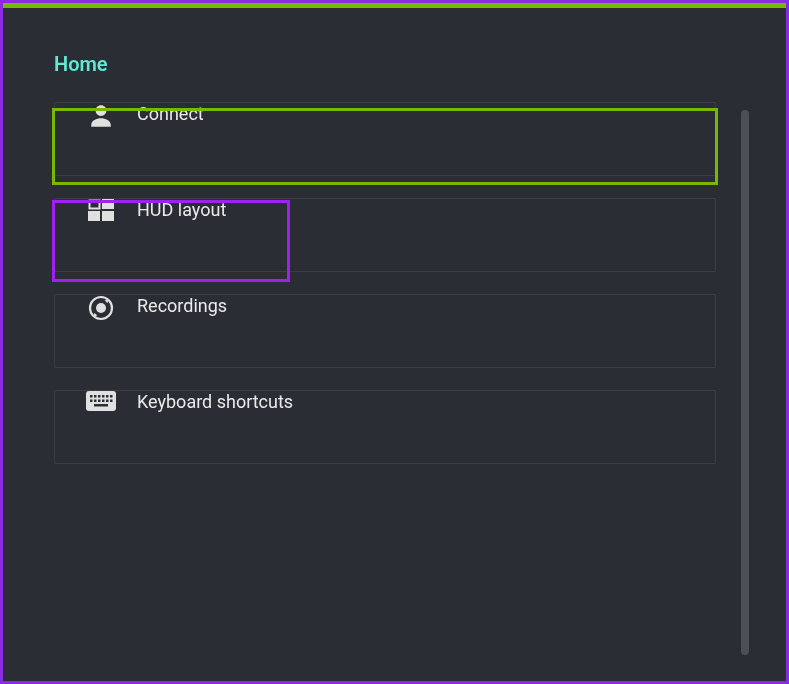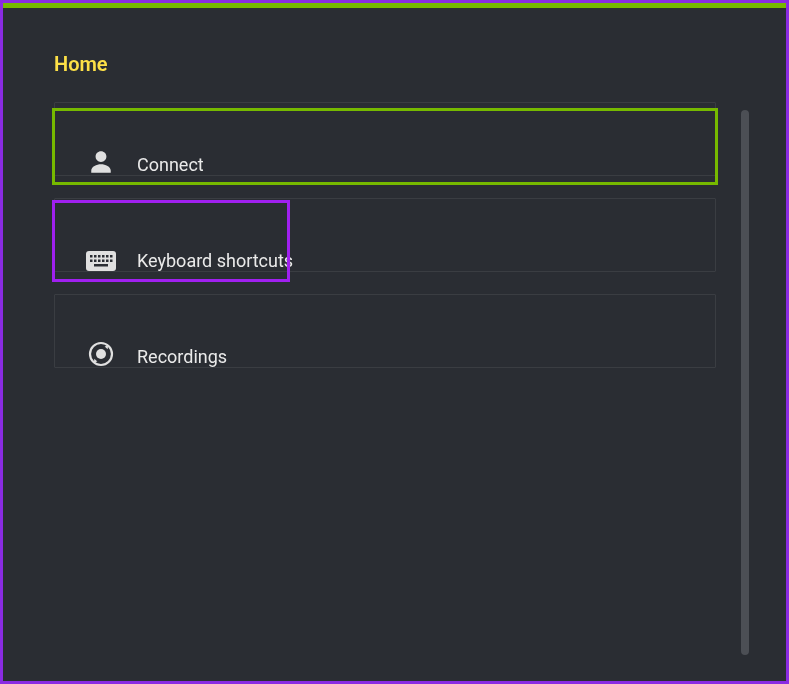"Home" .page-title { color: #fde047 -> #5eead4 }
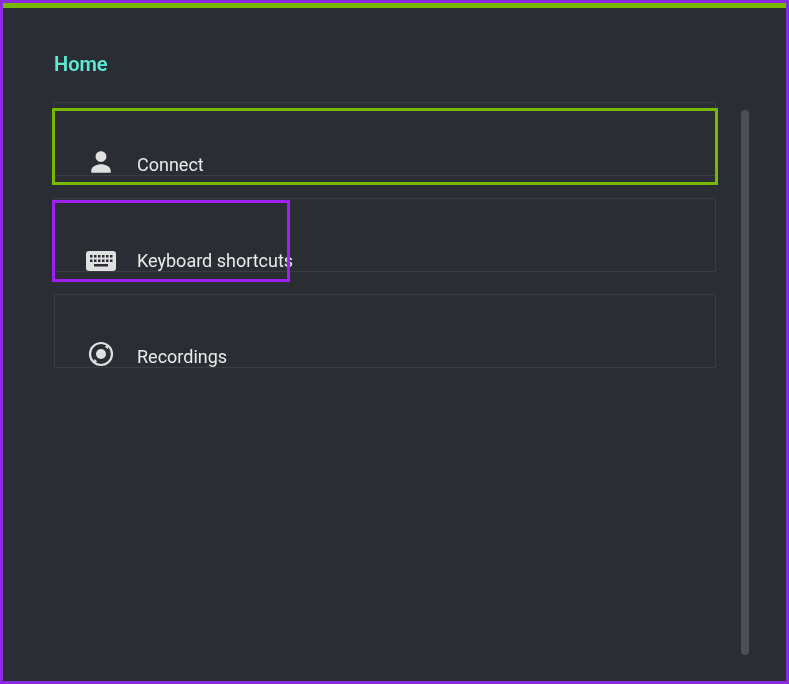"Connect" .list-item { align-items: flex-end -> flex-start }
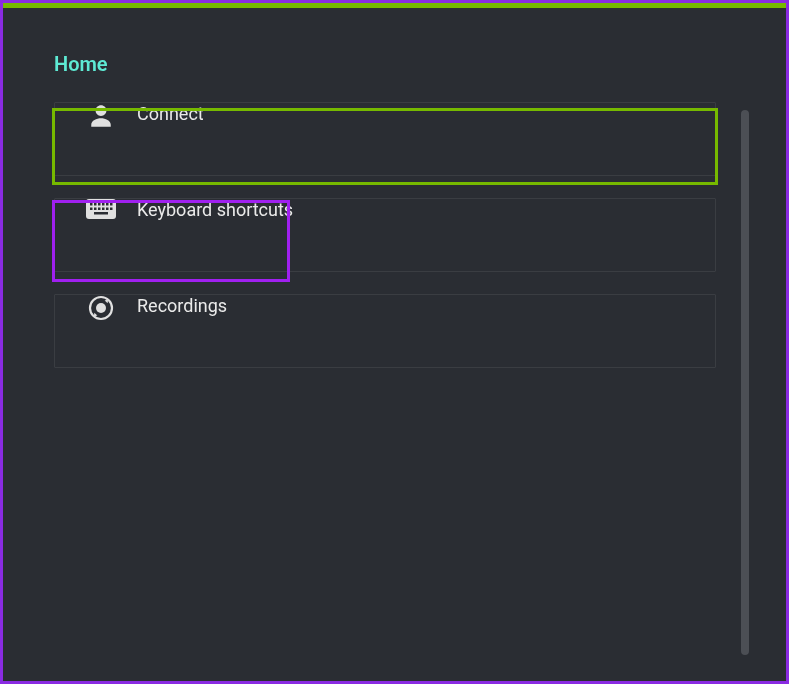"HUD layout" div.list-item { html: none -> <div> <span> <svg> <rect></rect> <line></line> <line></line> <rect></rect> <rect></rect> </svg> </span> <span>HUD layout</span> </div> }
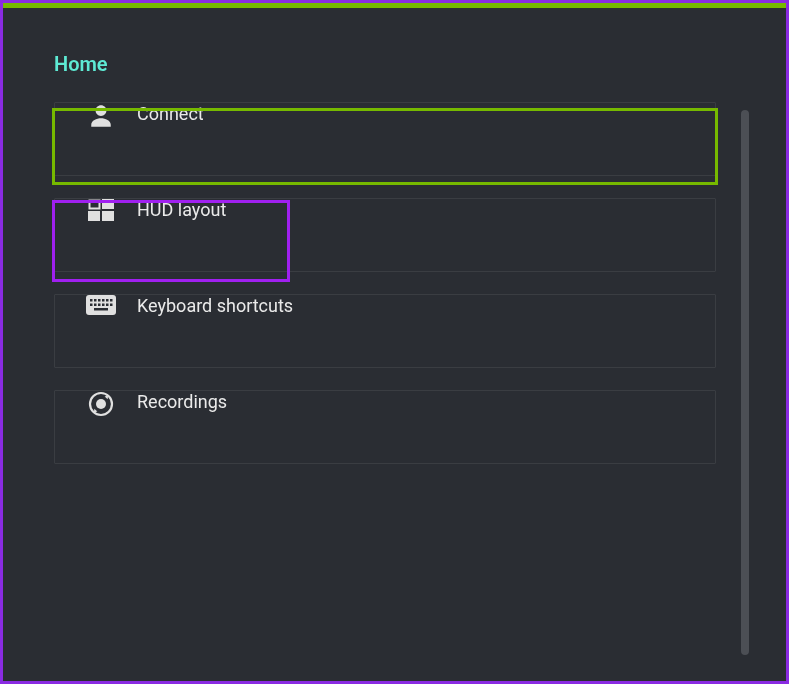"Keyboard shortcuts" div.list-item { order: before "Recordings" -> after "Recordings" }
